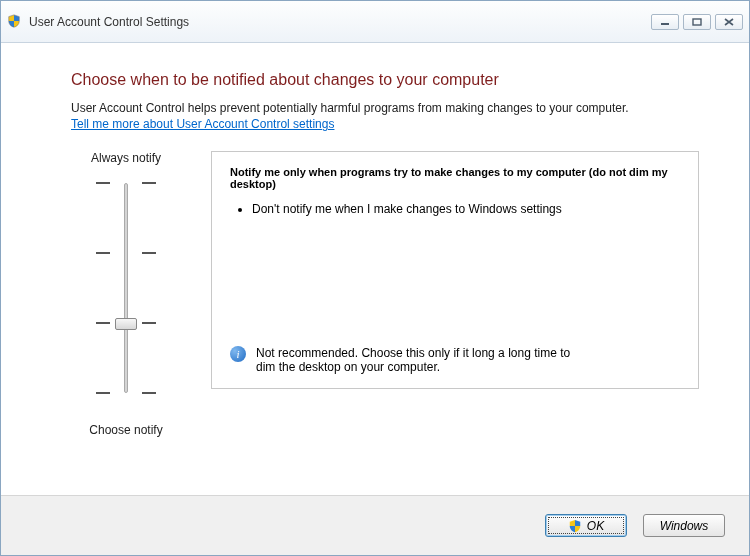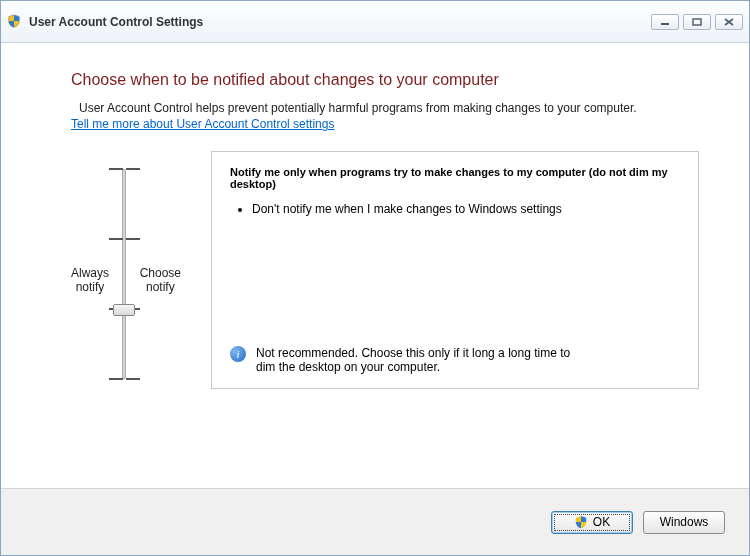"User Account Control Settings" .titlebar { font-weight: bold -> none }
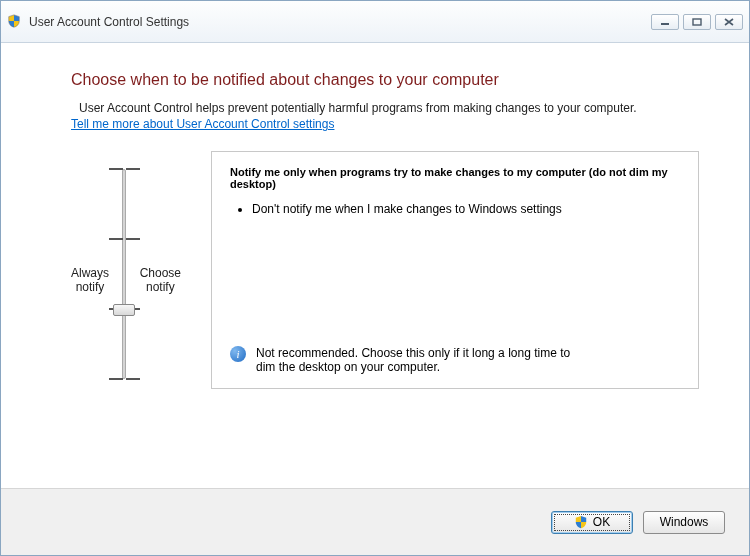"User Account Control helps prevent" .intro { margin: 0 0 2px 8px -> 0 0 2px 0 }
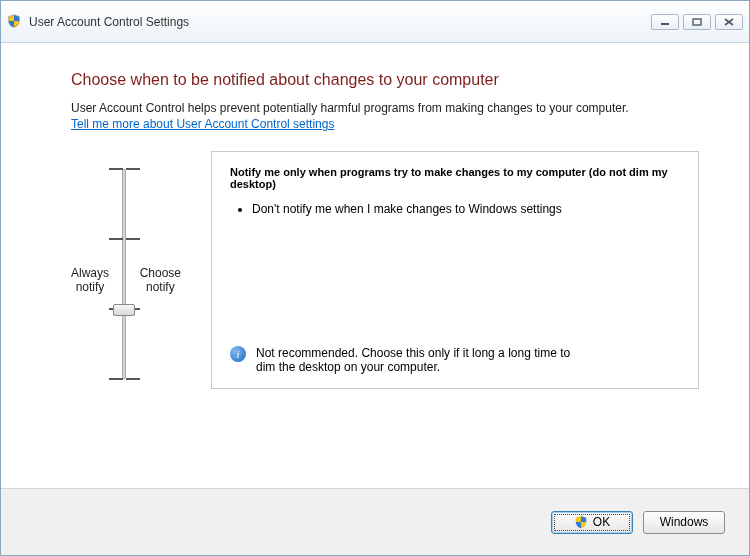"Always notify" .slider-col { flex-direction: row -> column }
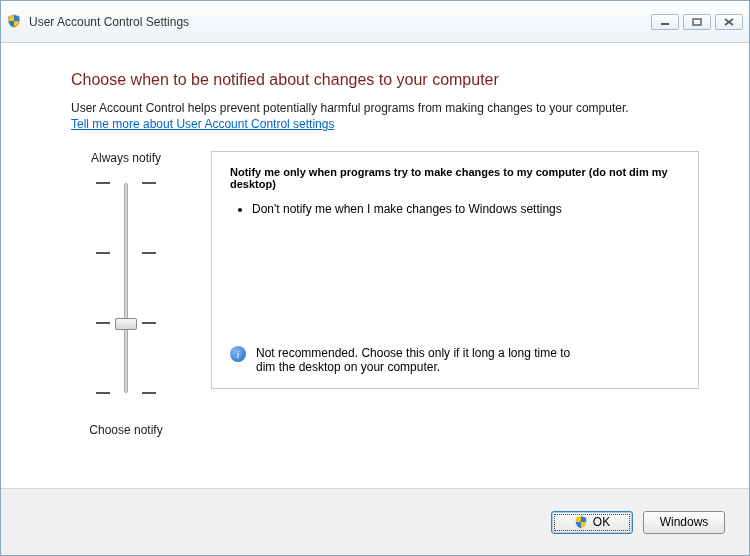"OK" .button-bar { font-style: none -> italic; gap: 10px -> 16px; height: 67px -> 60px }
